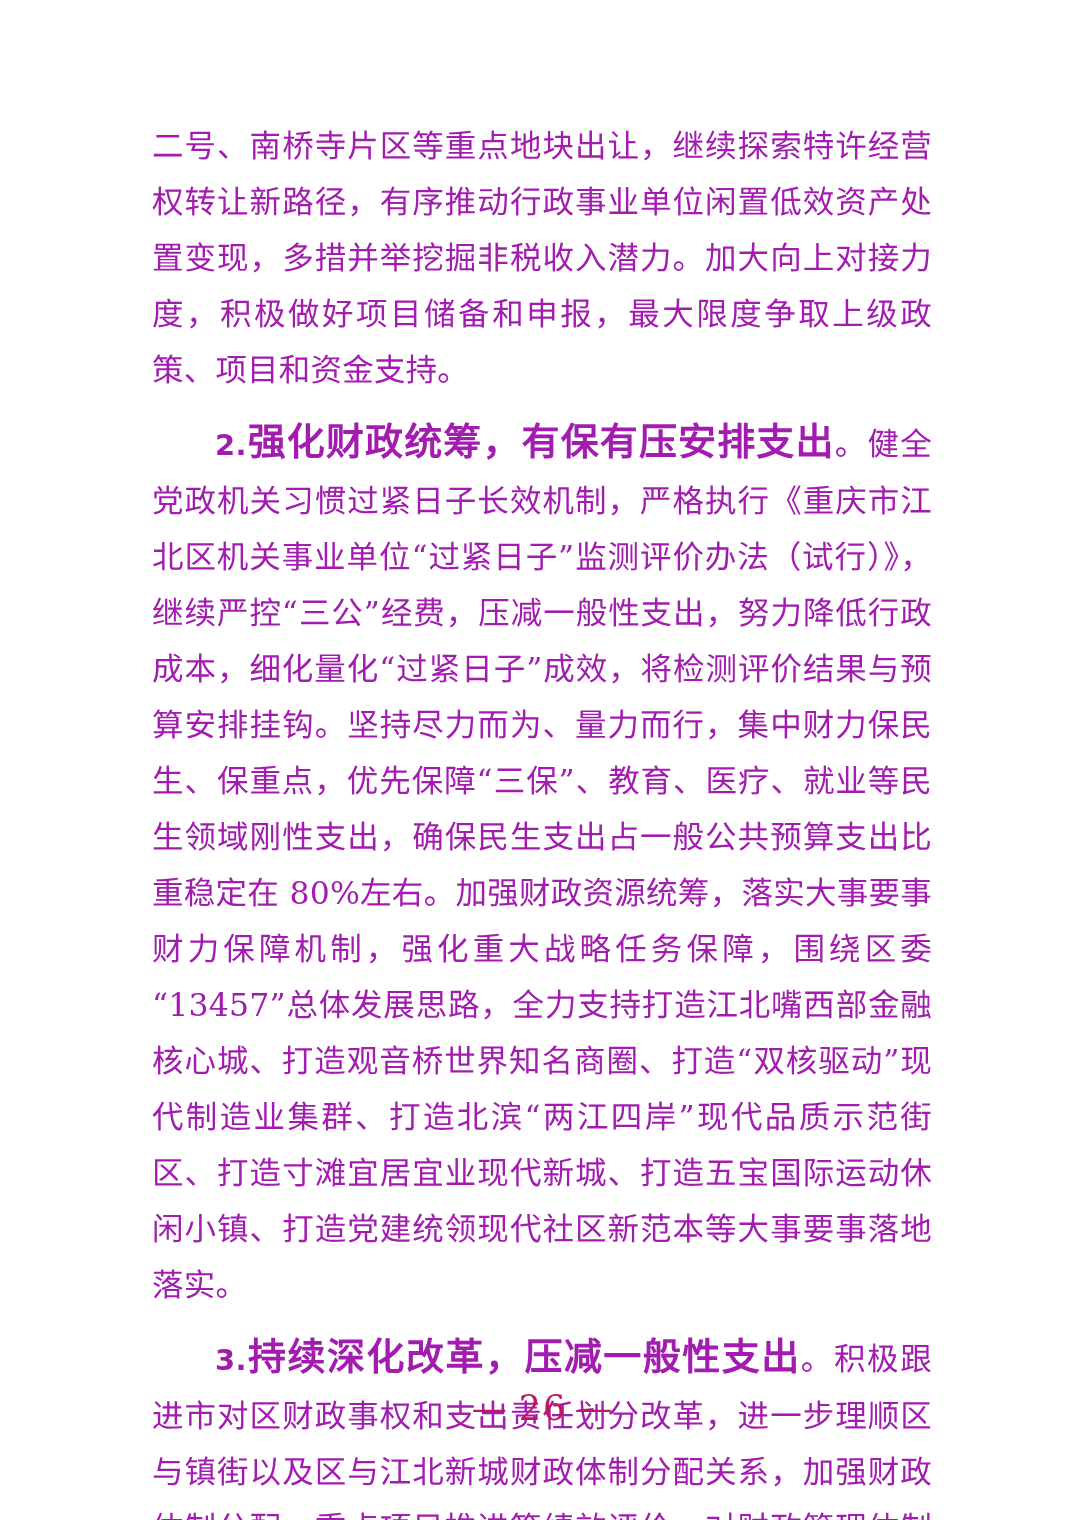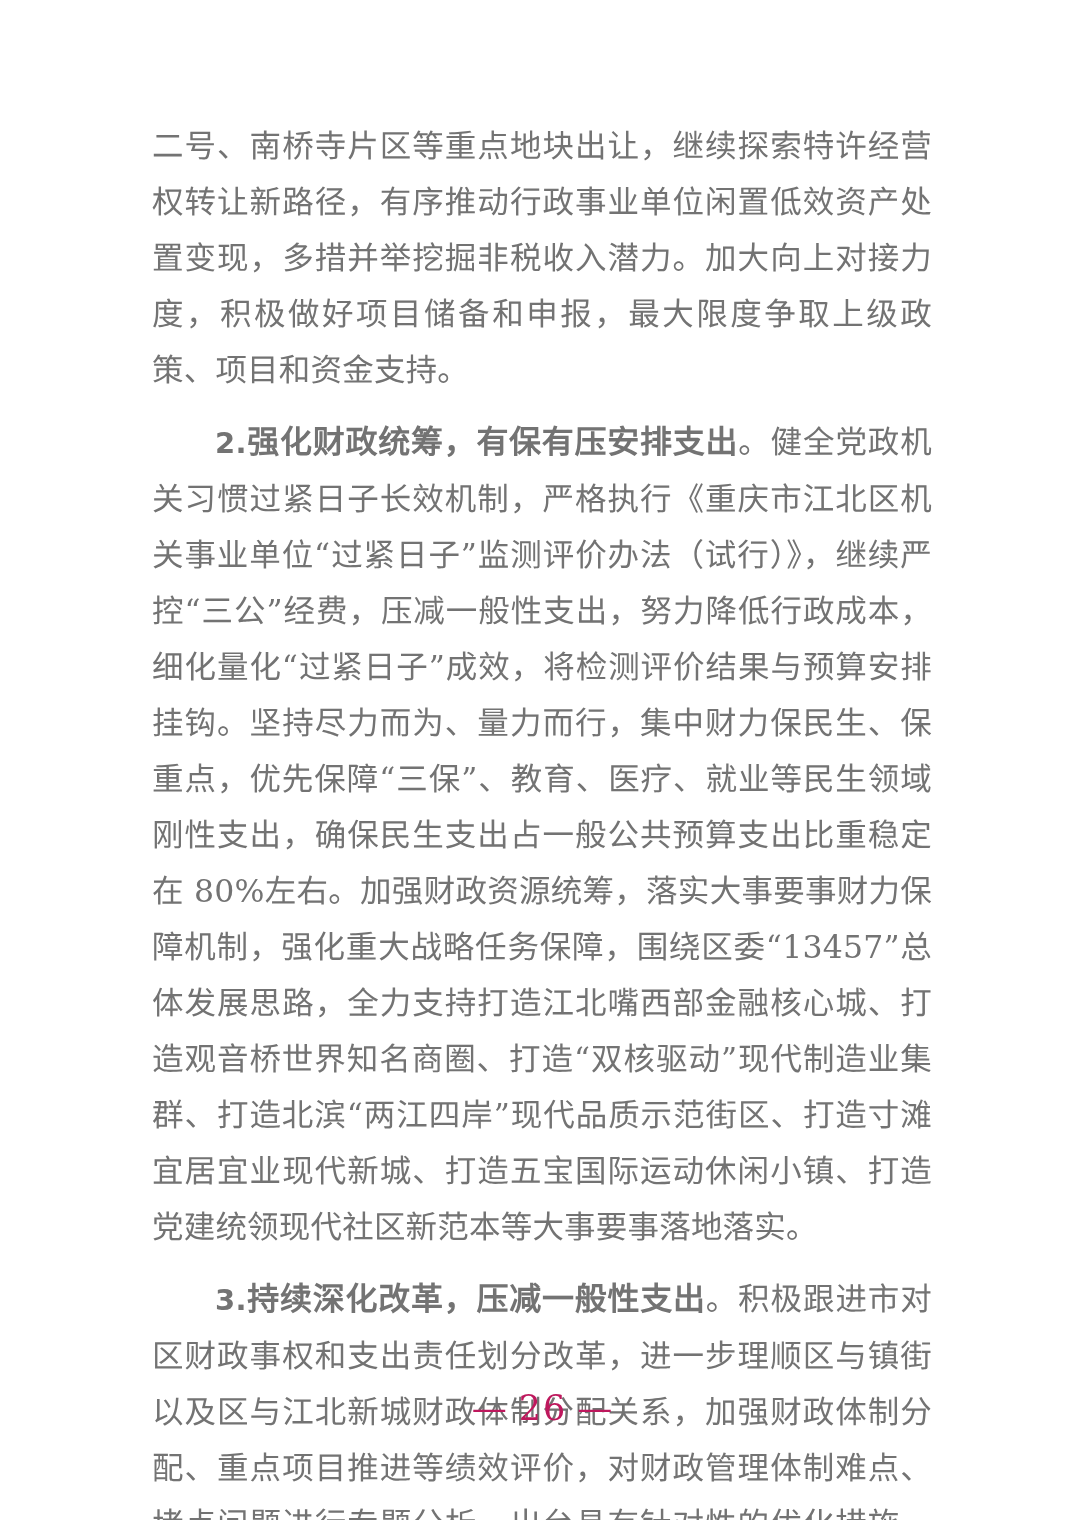"二号、南桥寺片区等重点地块出让，继续探索特许经营权转让新路径，有序推动行政事业单" .para { color: #737373 -> #a21caf }
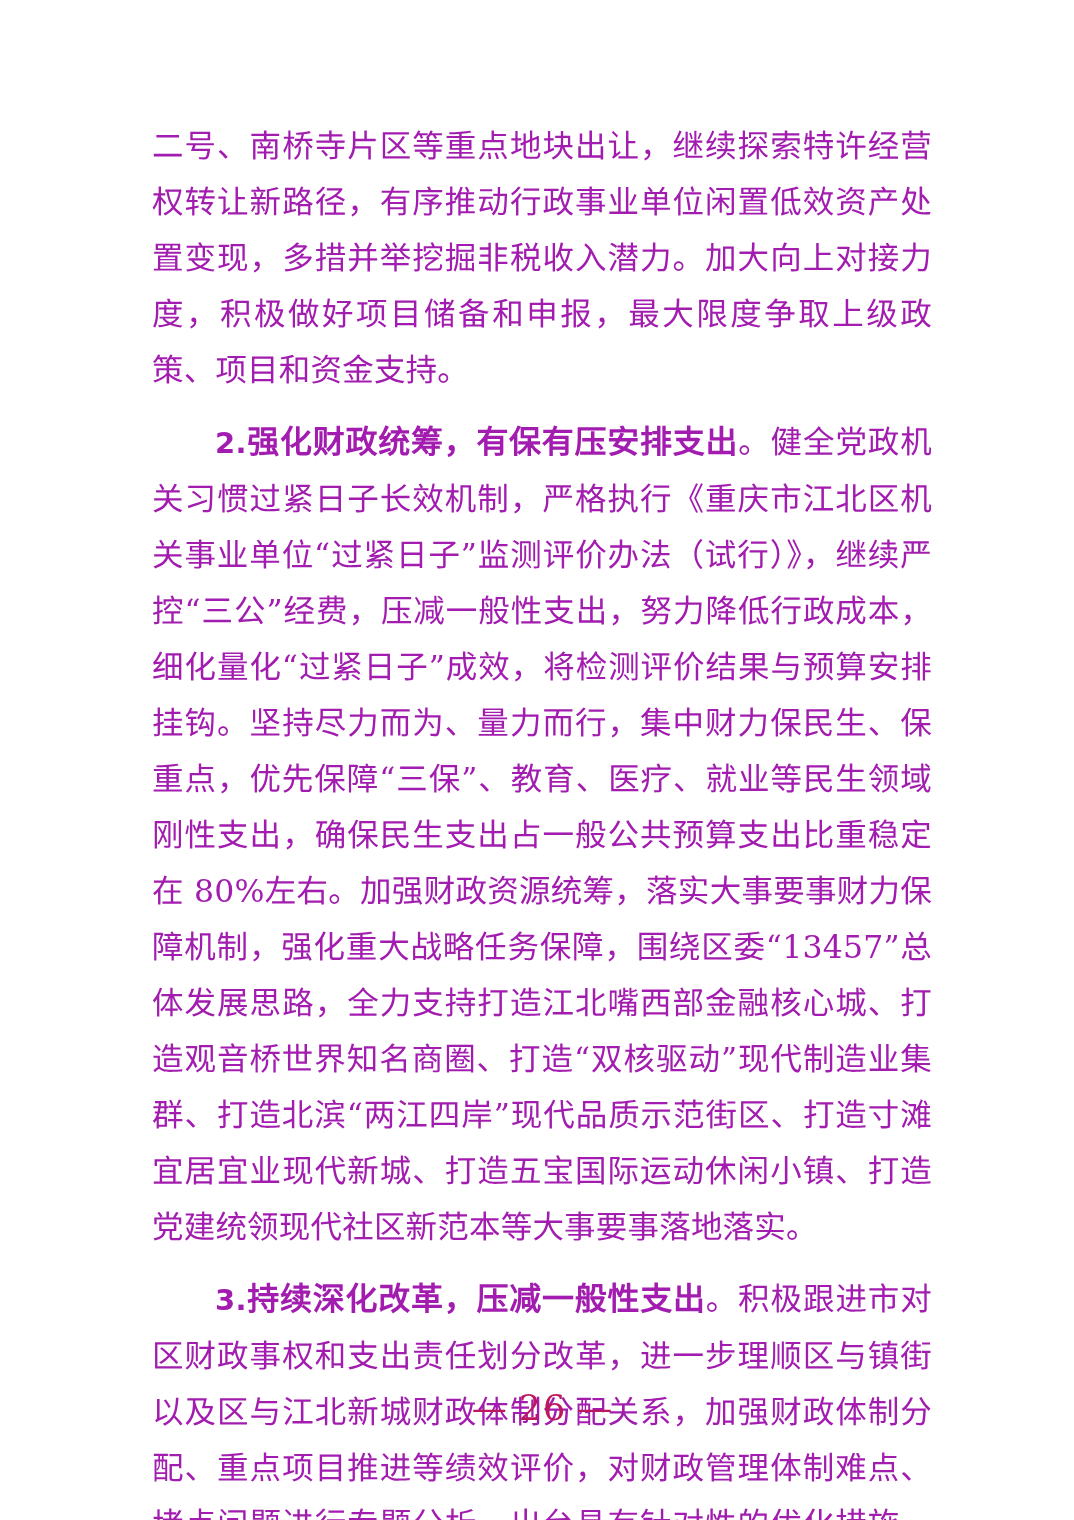"强化财政统筹，有保有压安排支出" .bold-run { font-size: 32px -> 38px }
